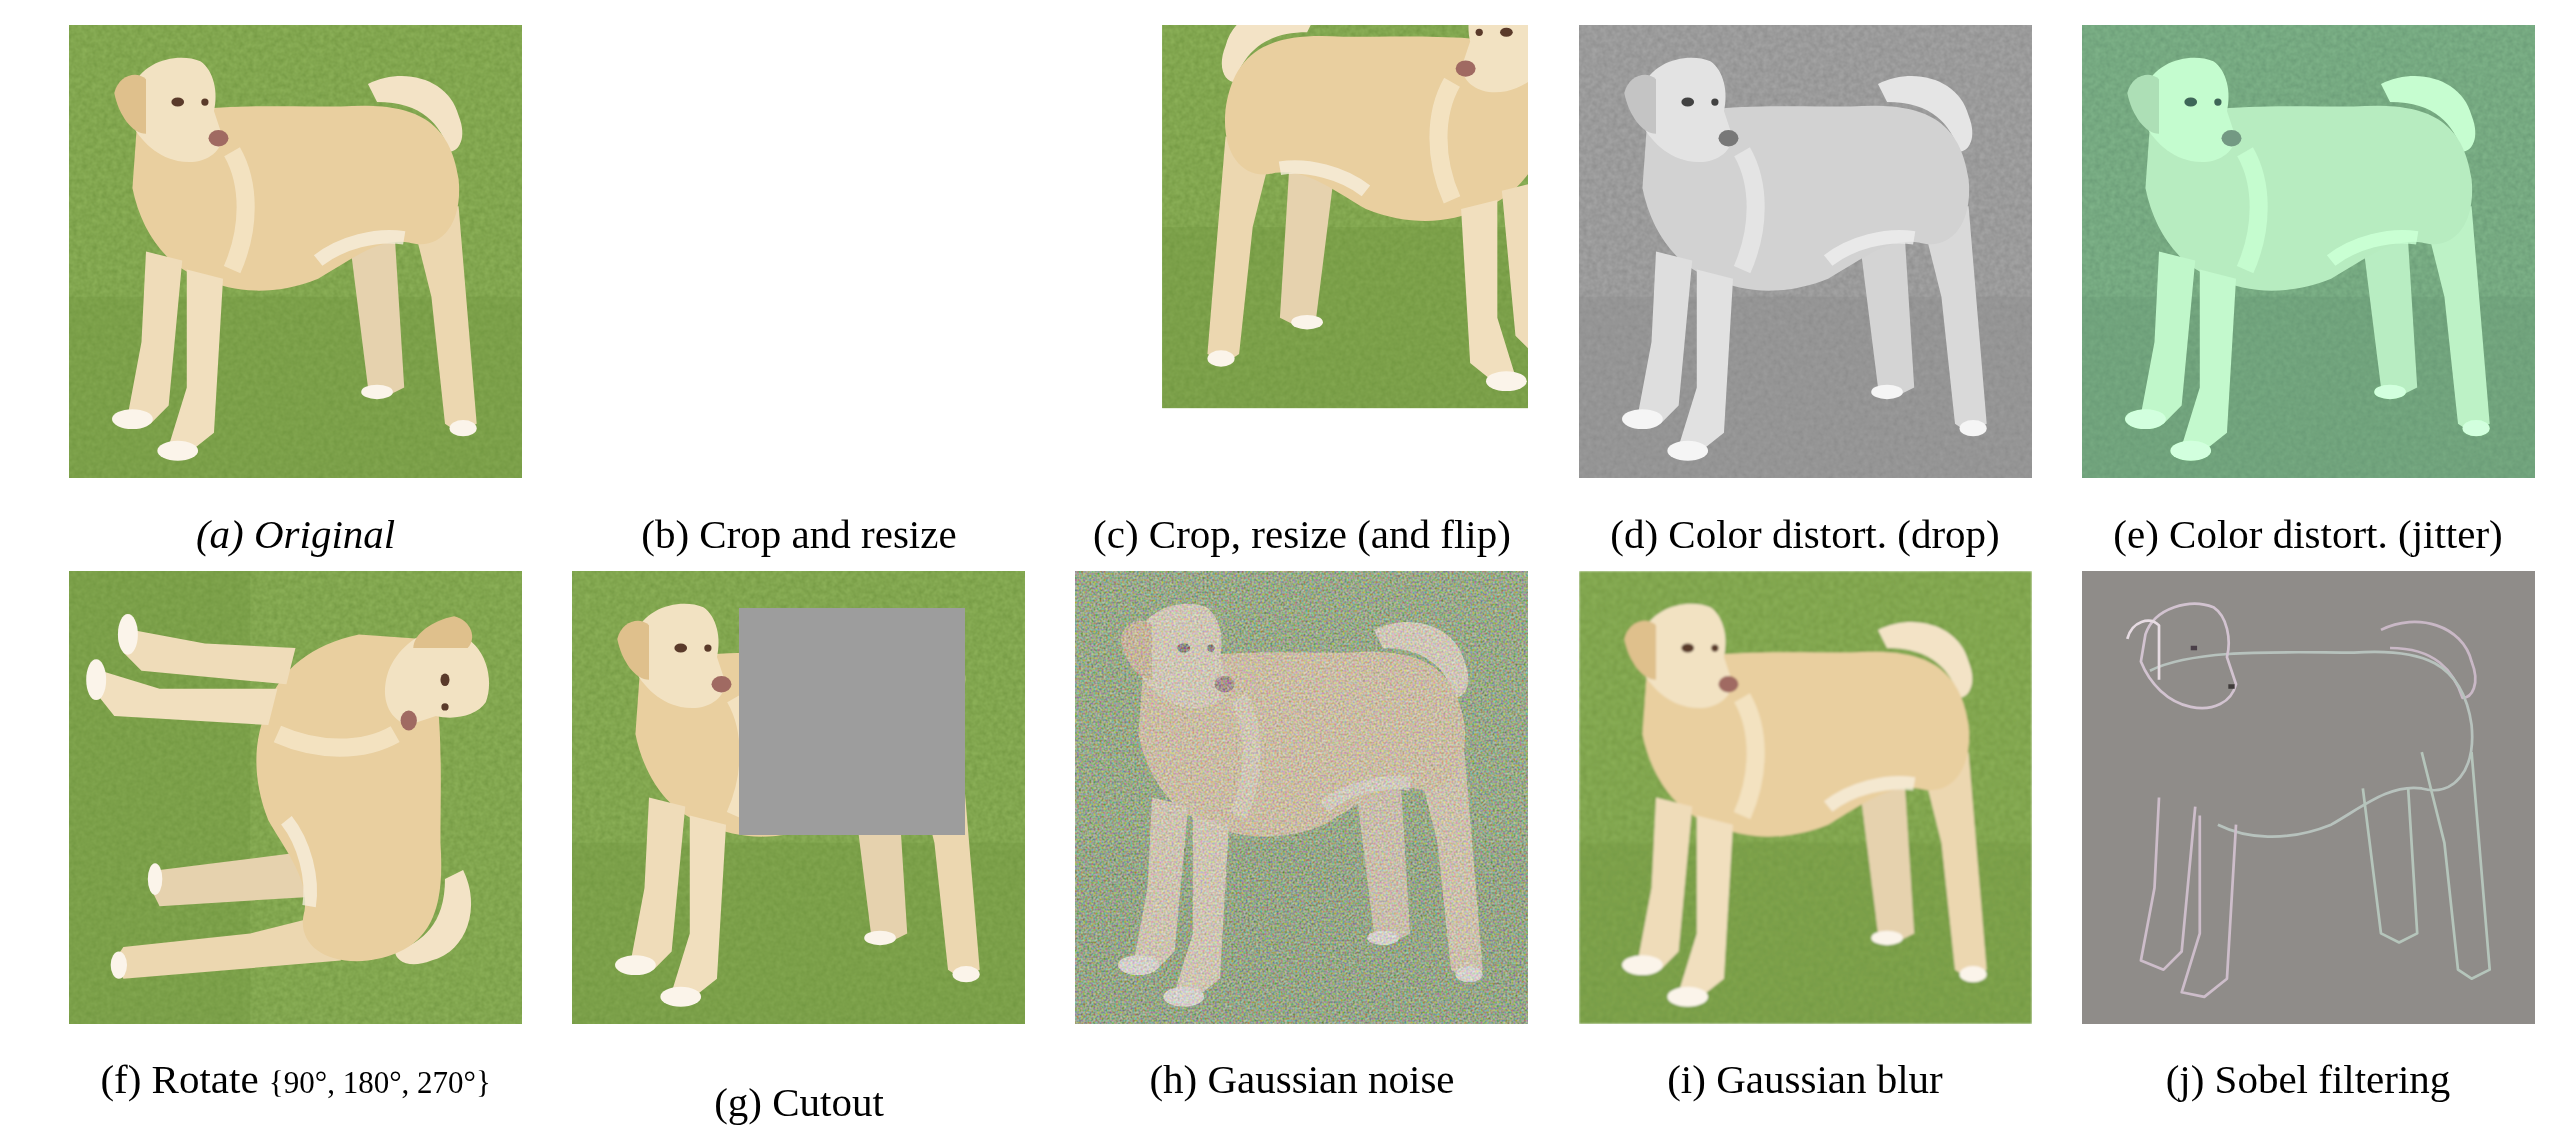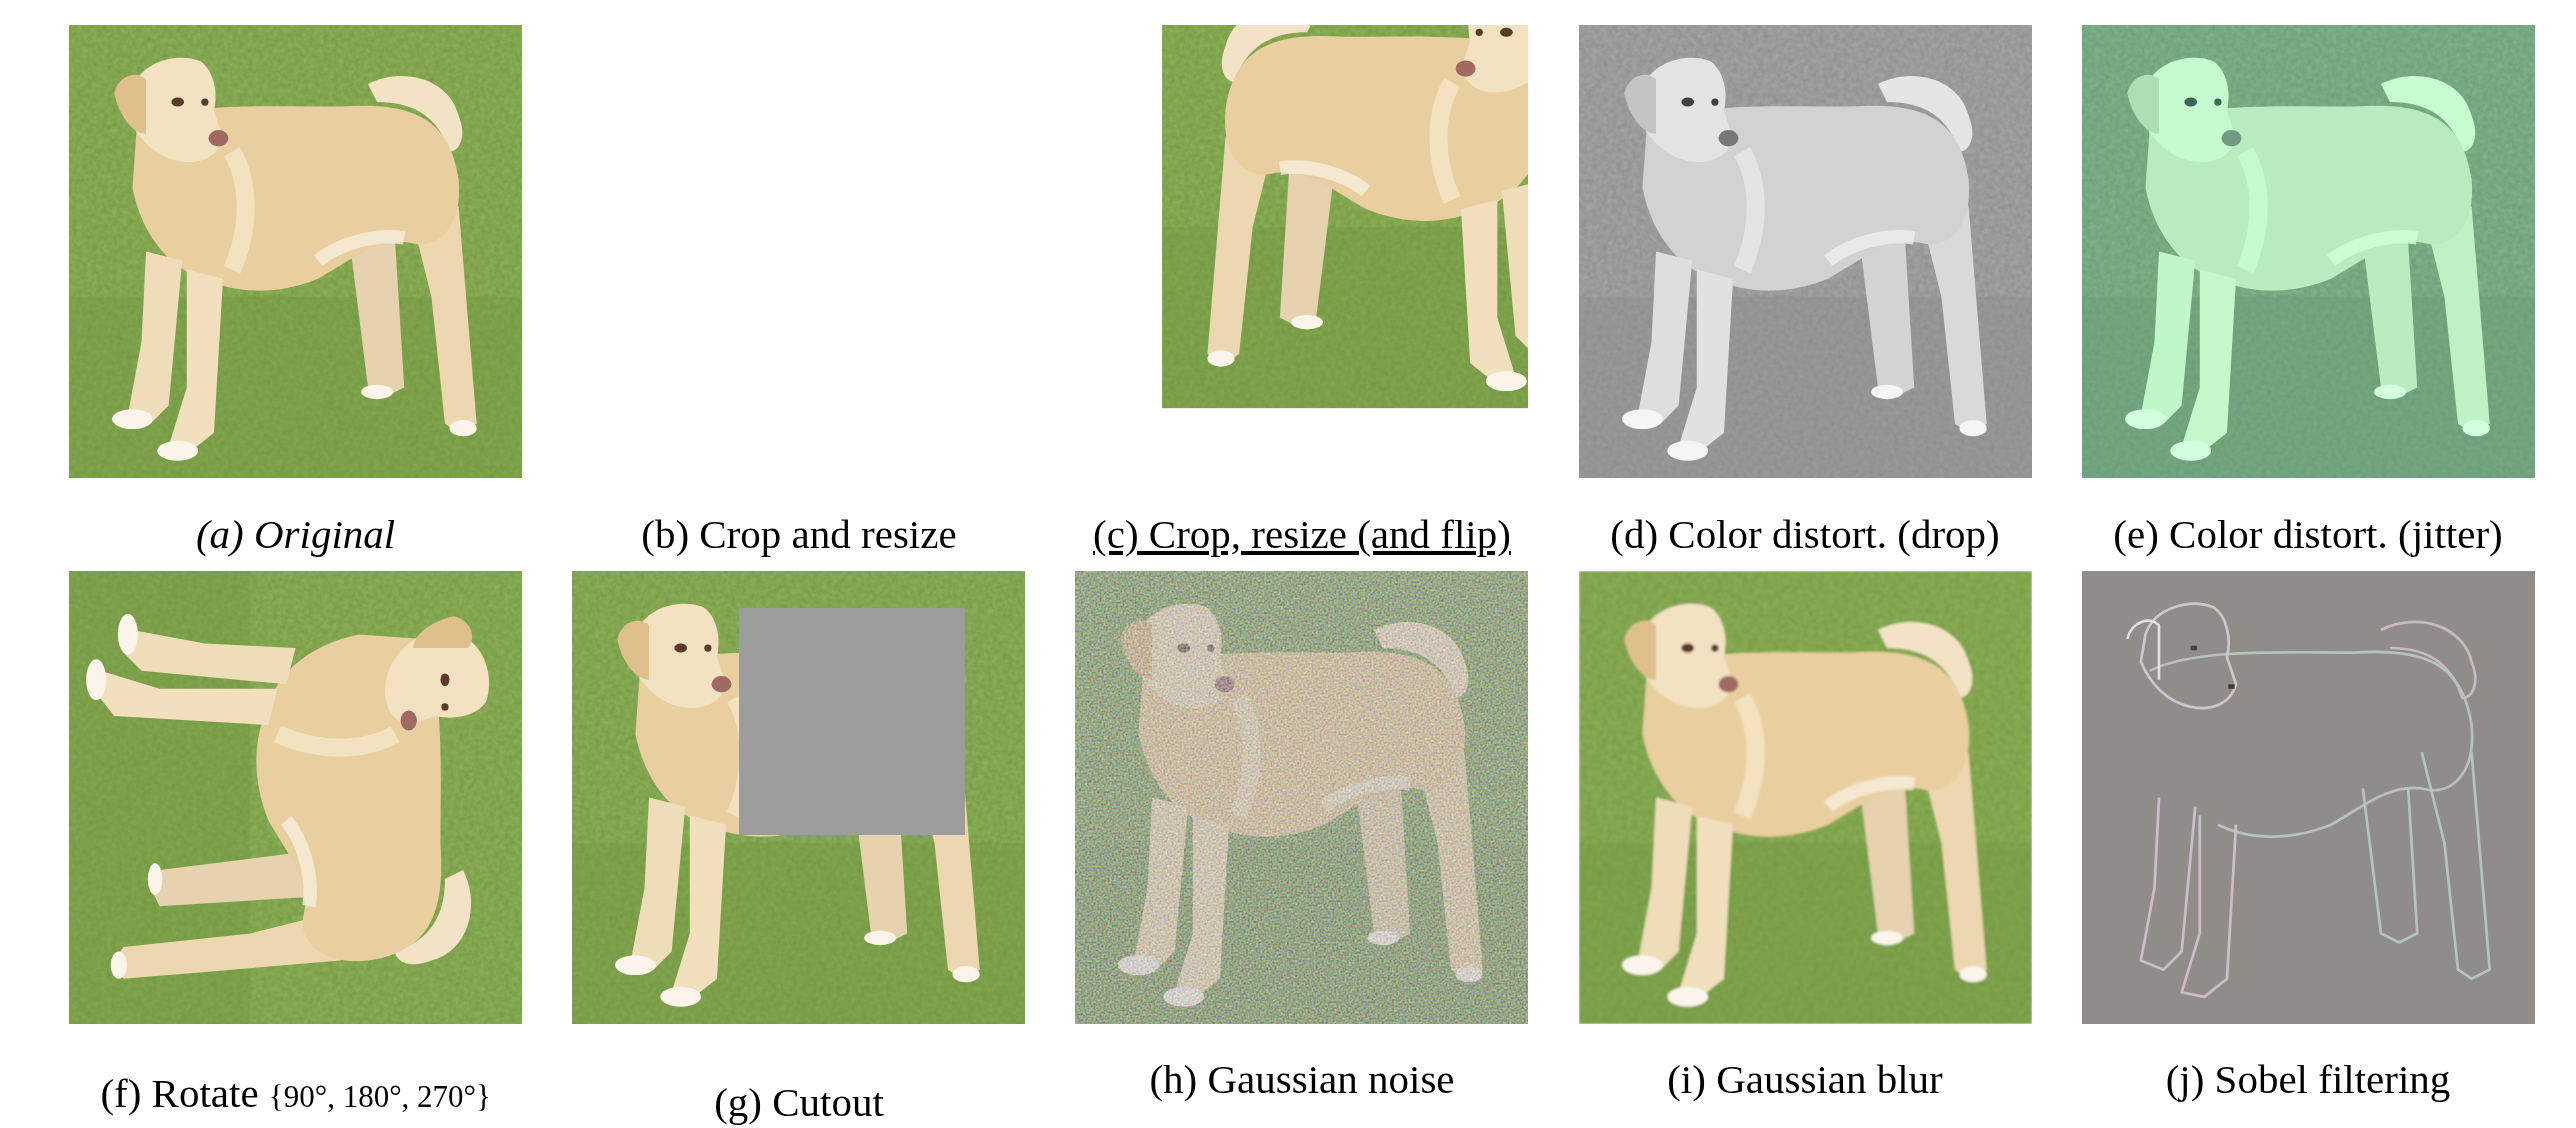"(c) Crop, resize (and flip)" div.caption { text-decoration: underline -> none }
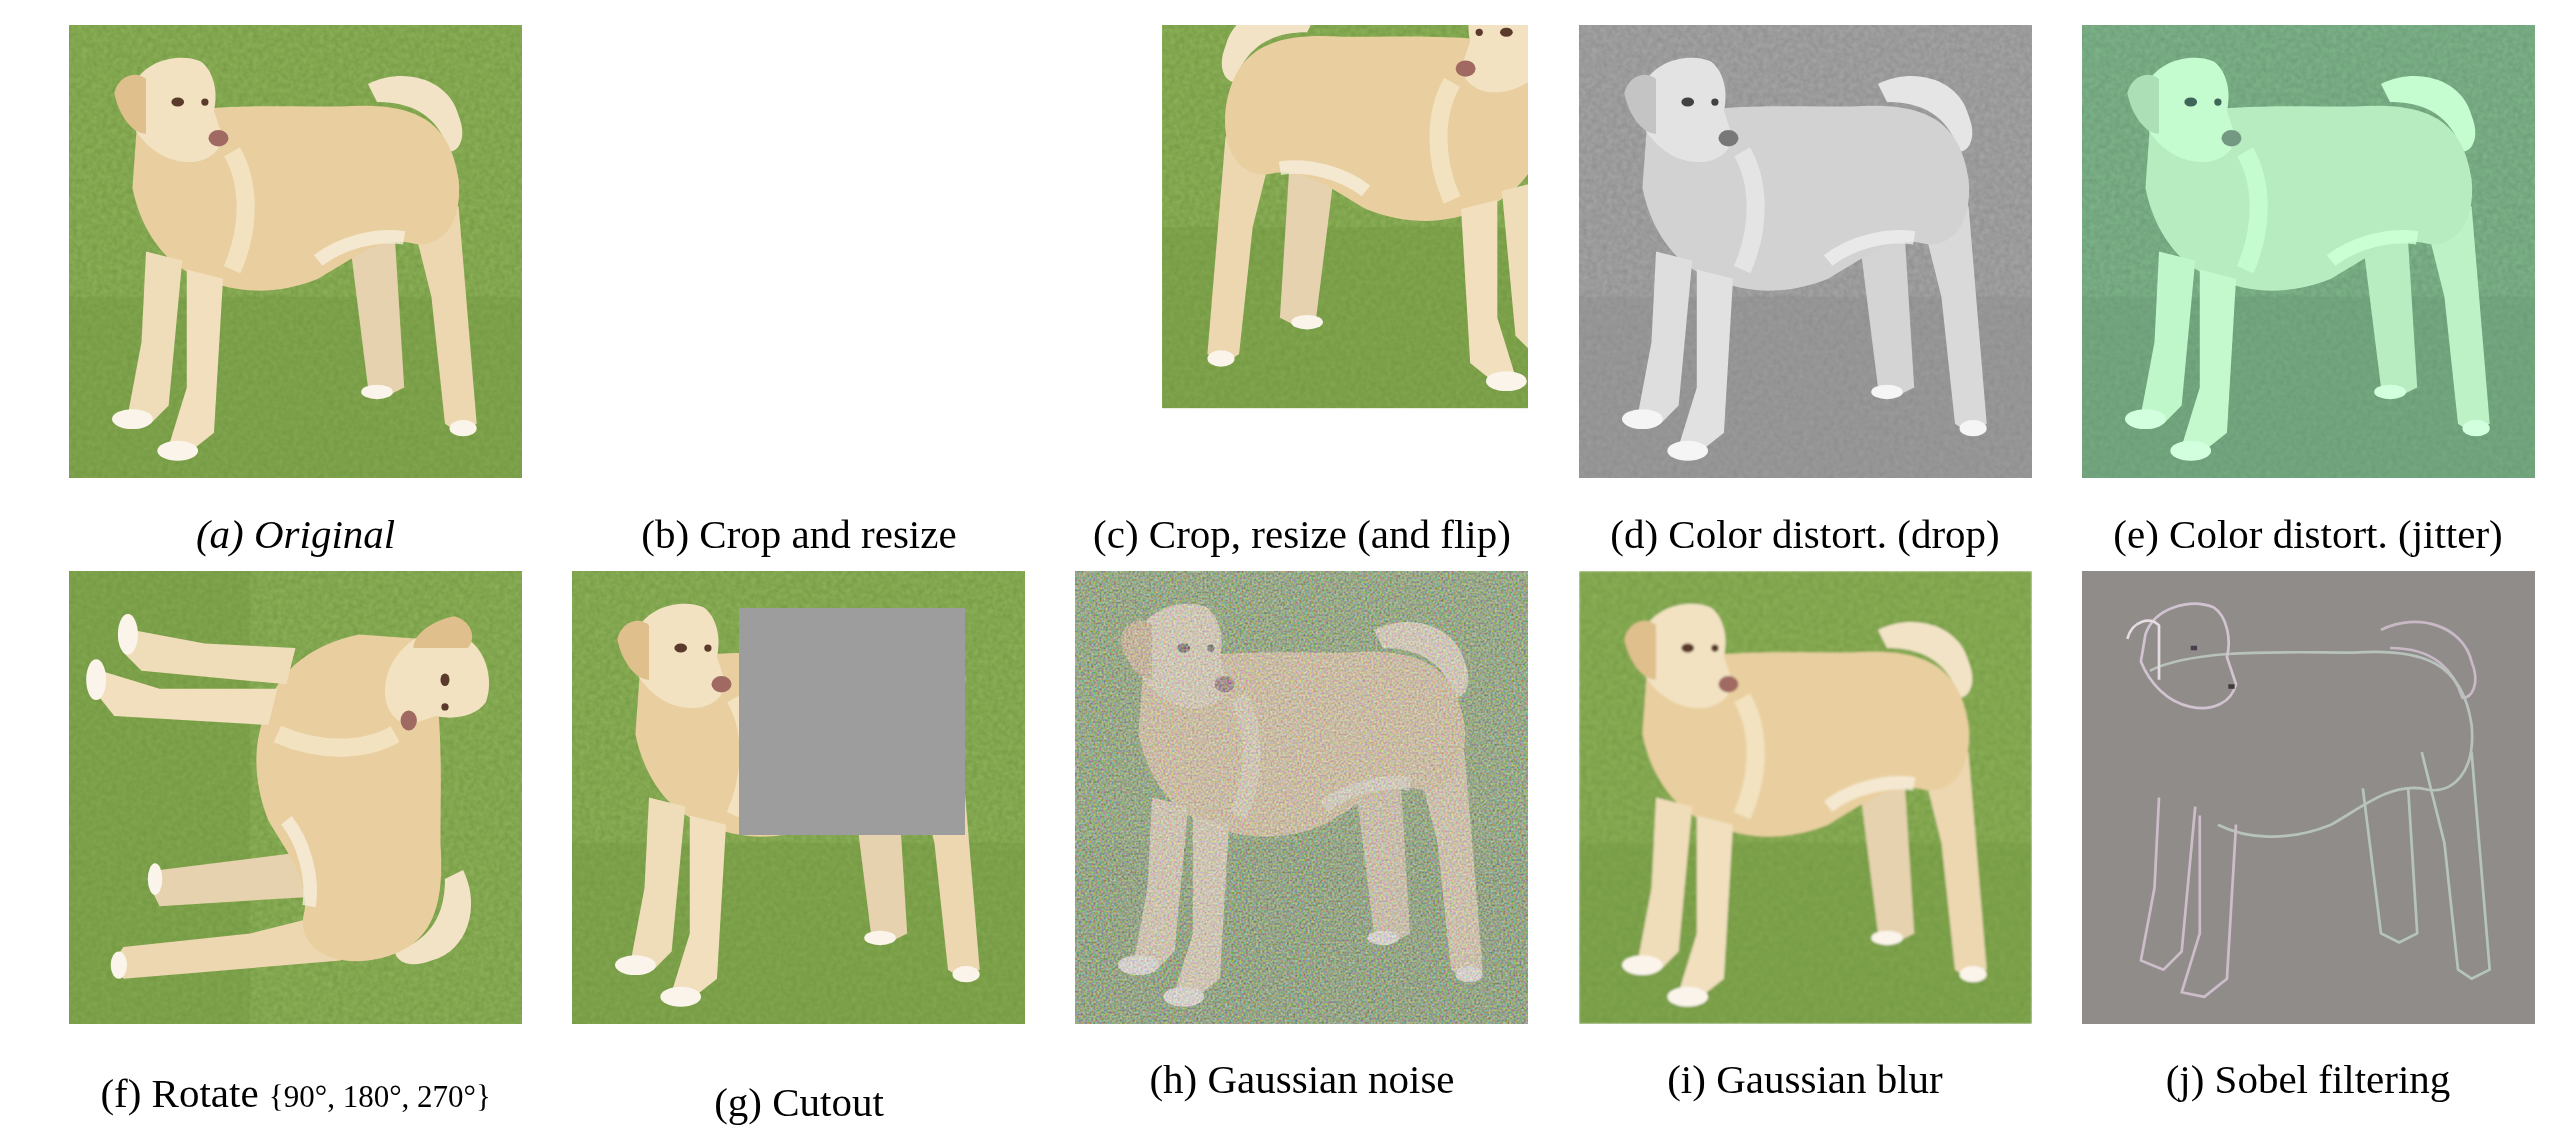"(f) Rotate {90°, 180°, 270°}" div.caption { margin-top: 14px -> none }
